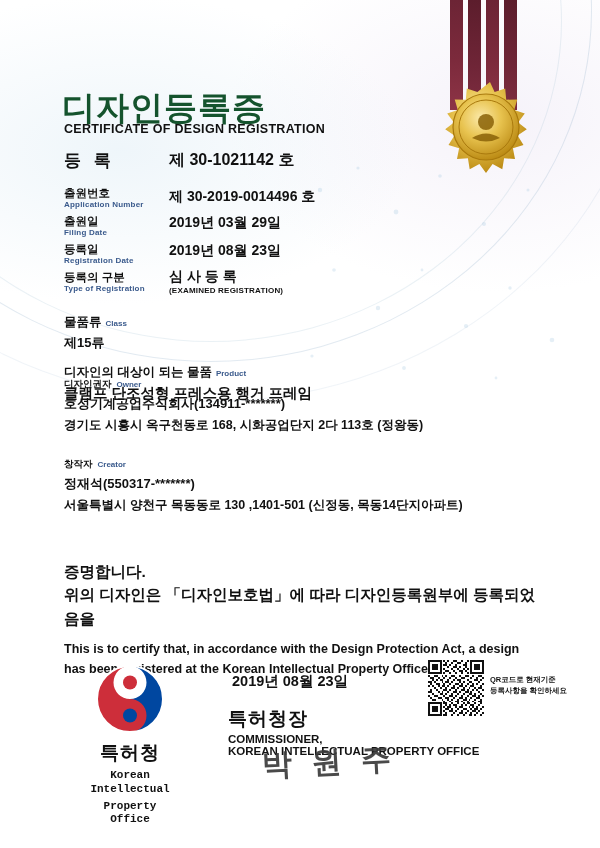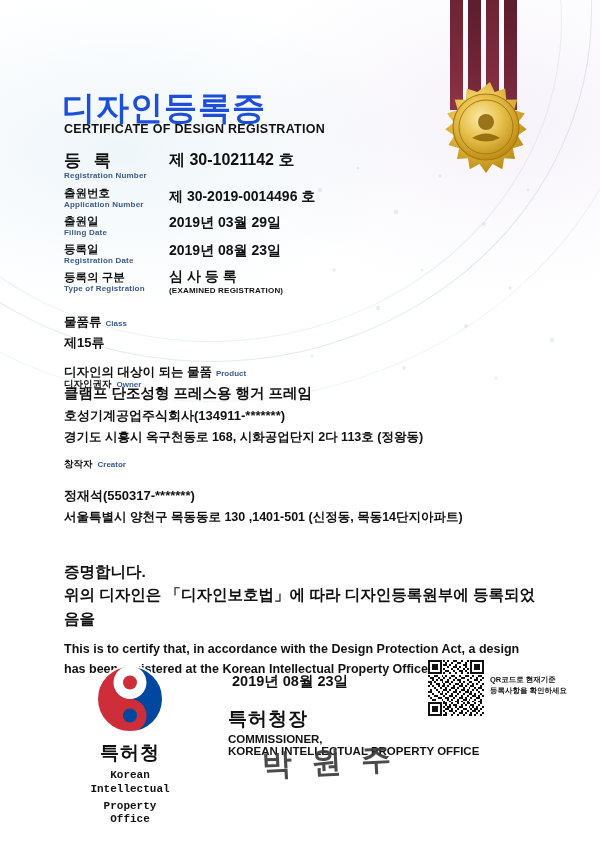"디자인등록증" .title-kr { color: #1d4ed8 -> #14532d }
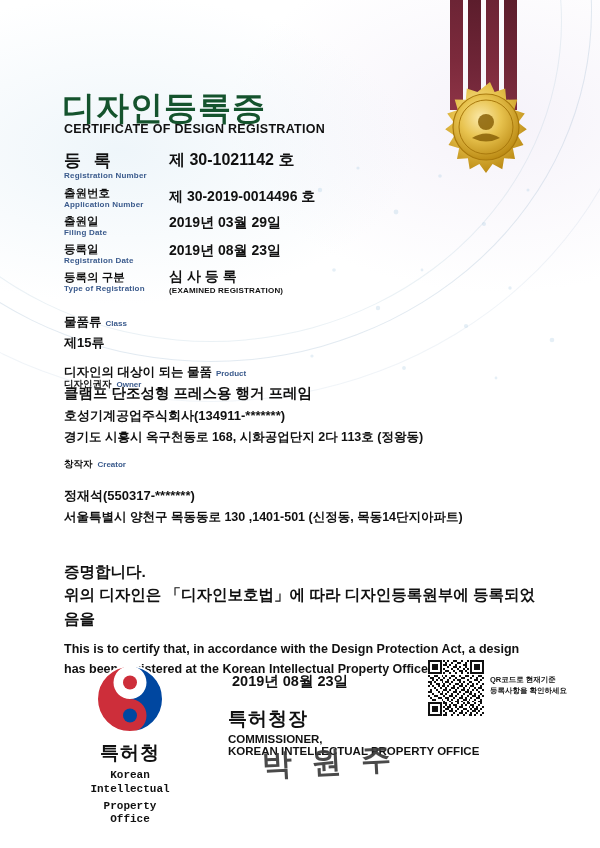"Registration Number" div.lbl-en { html: <div>Registration Number</div> -> none }
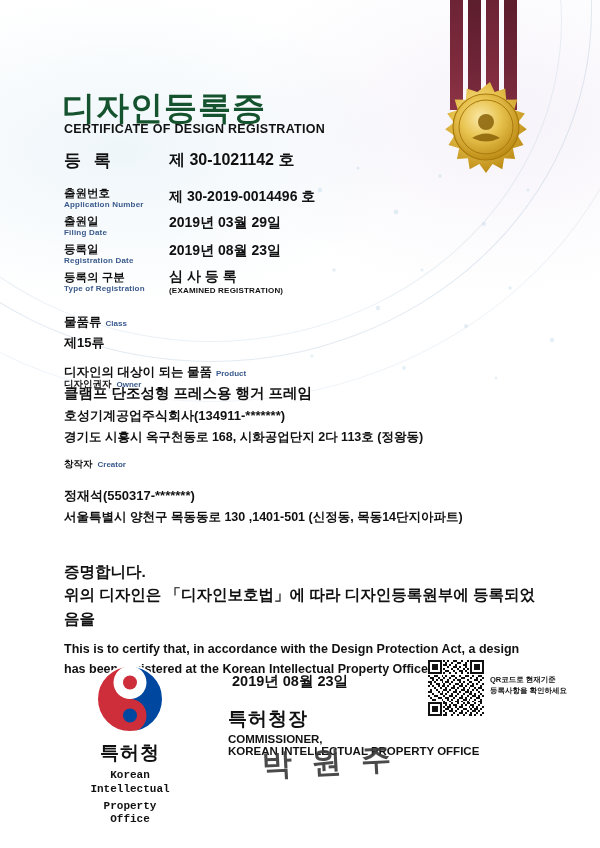"호성기계공업주식회사(134911-*******)" .party .name { margin-top: 16px -> 4px }
